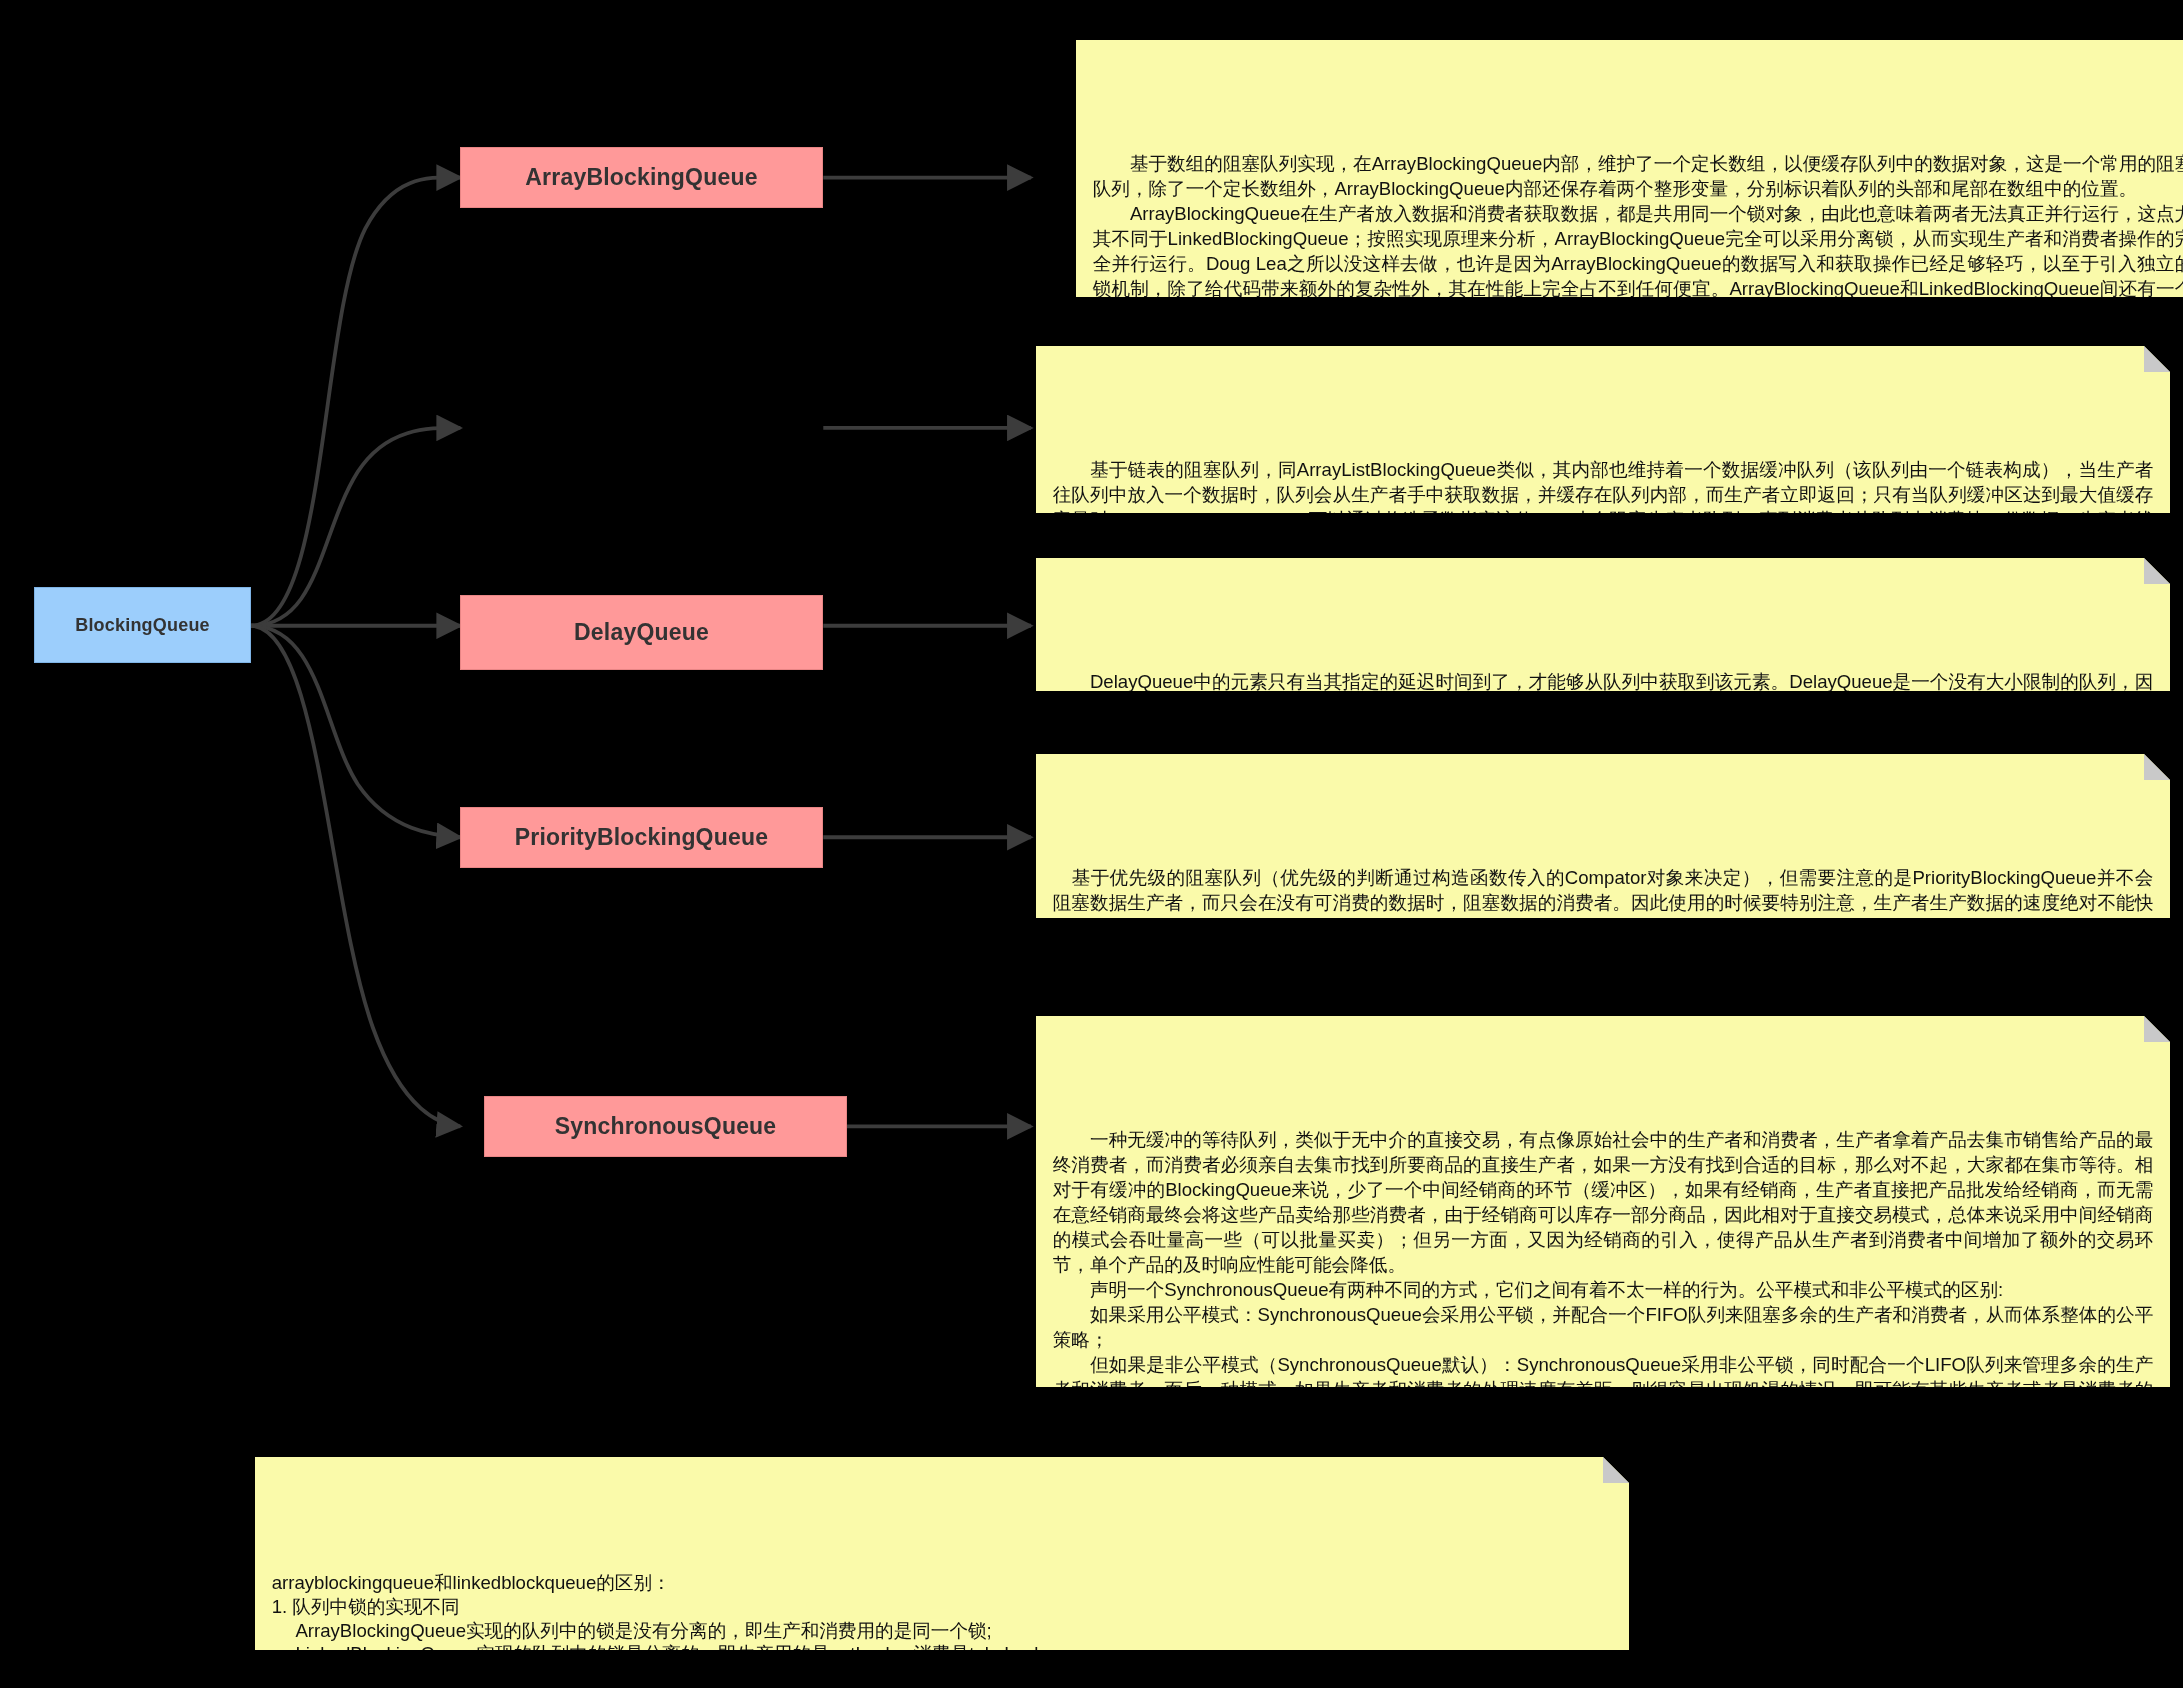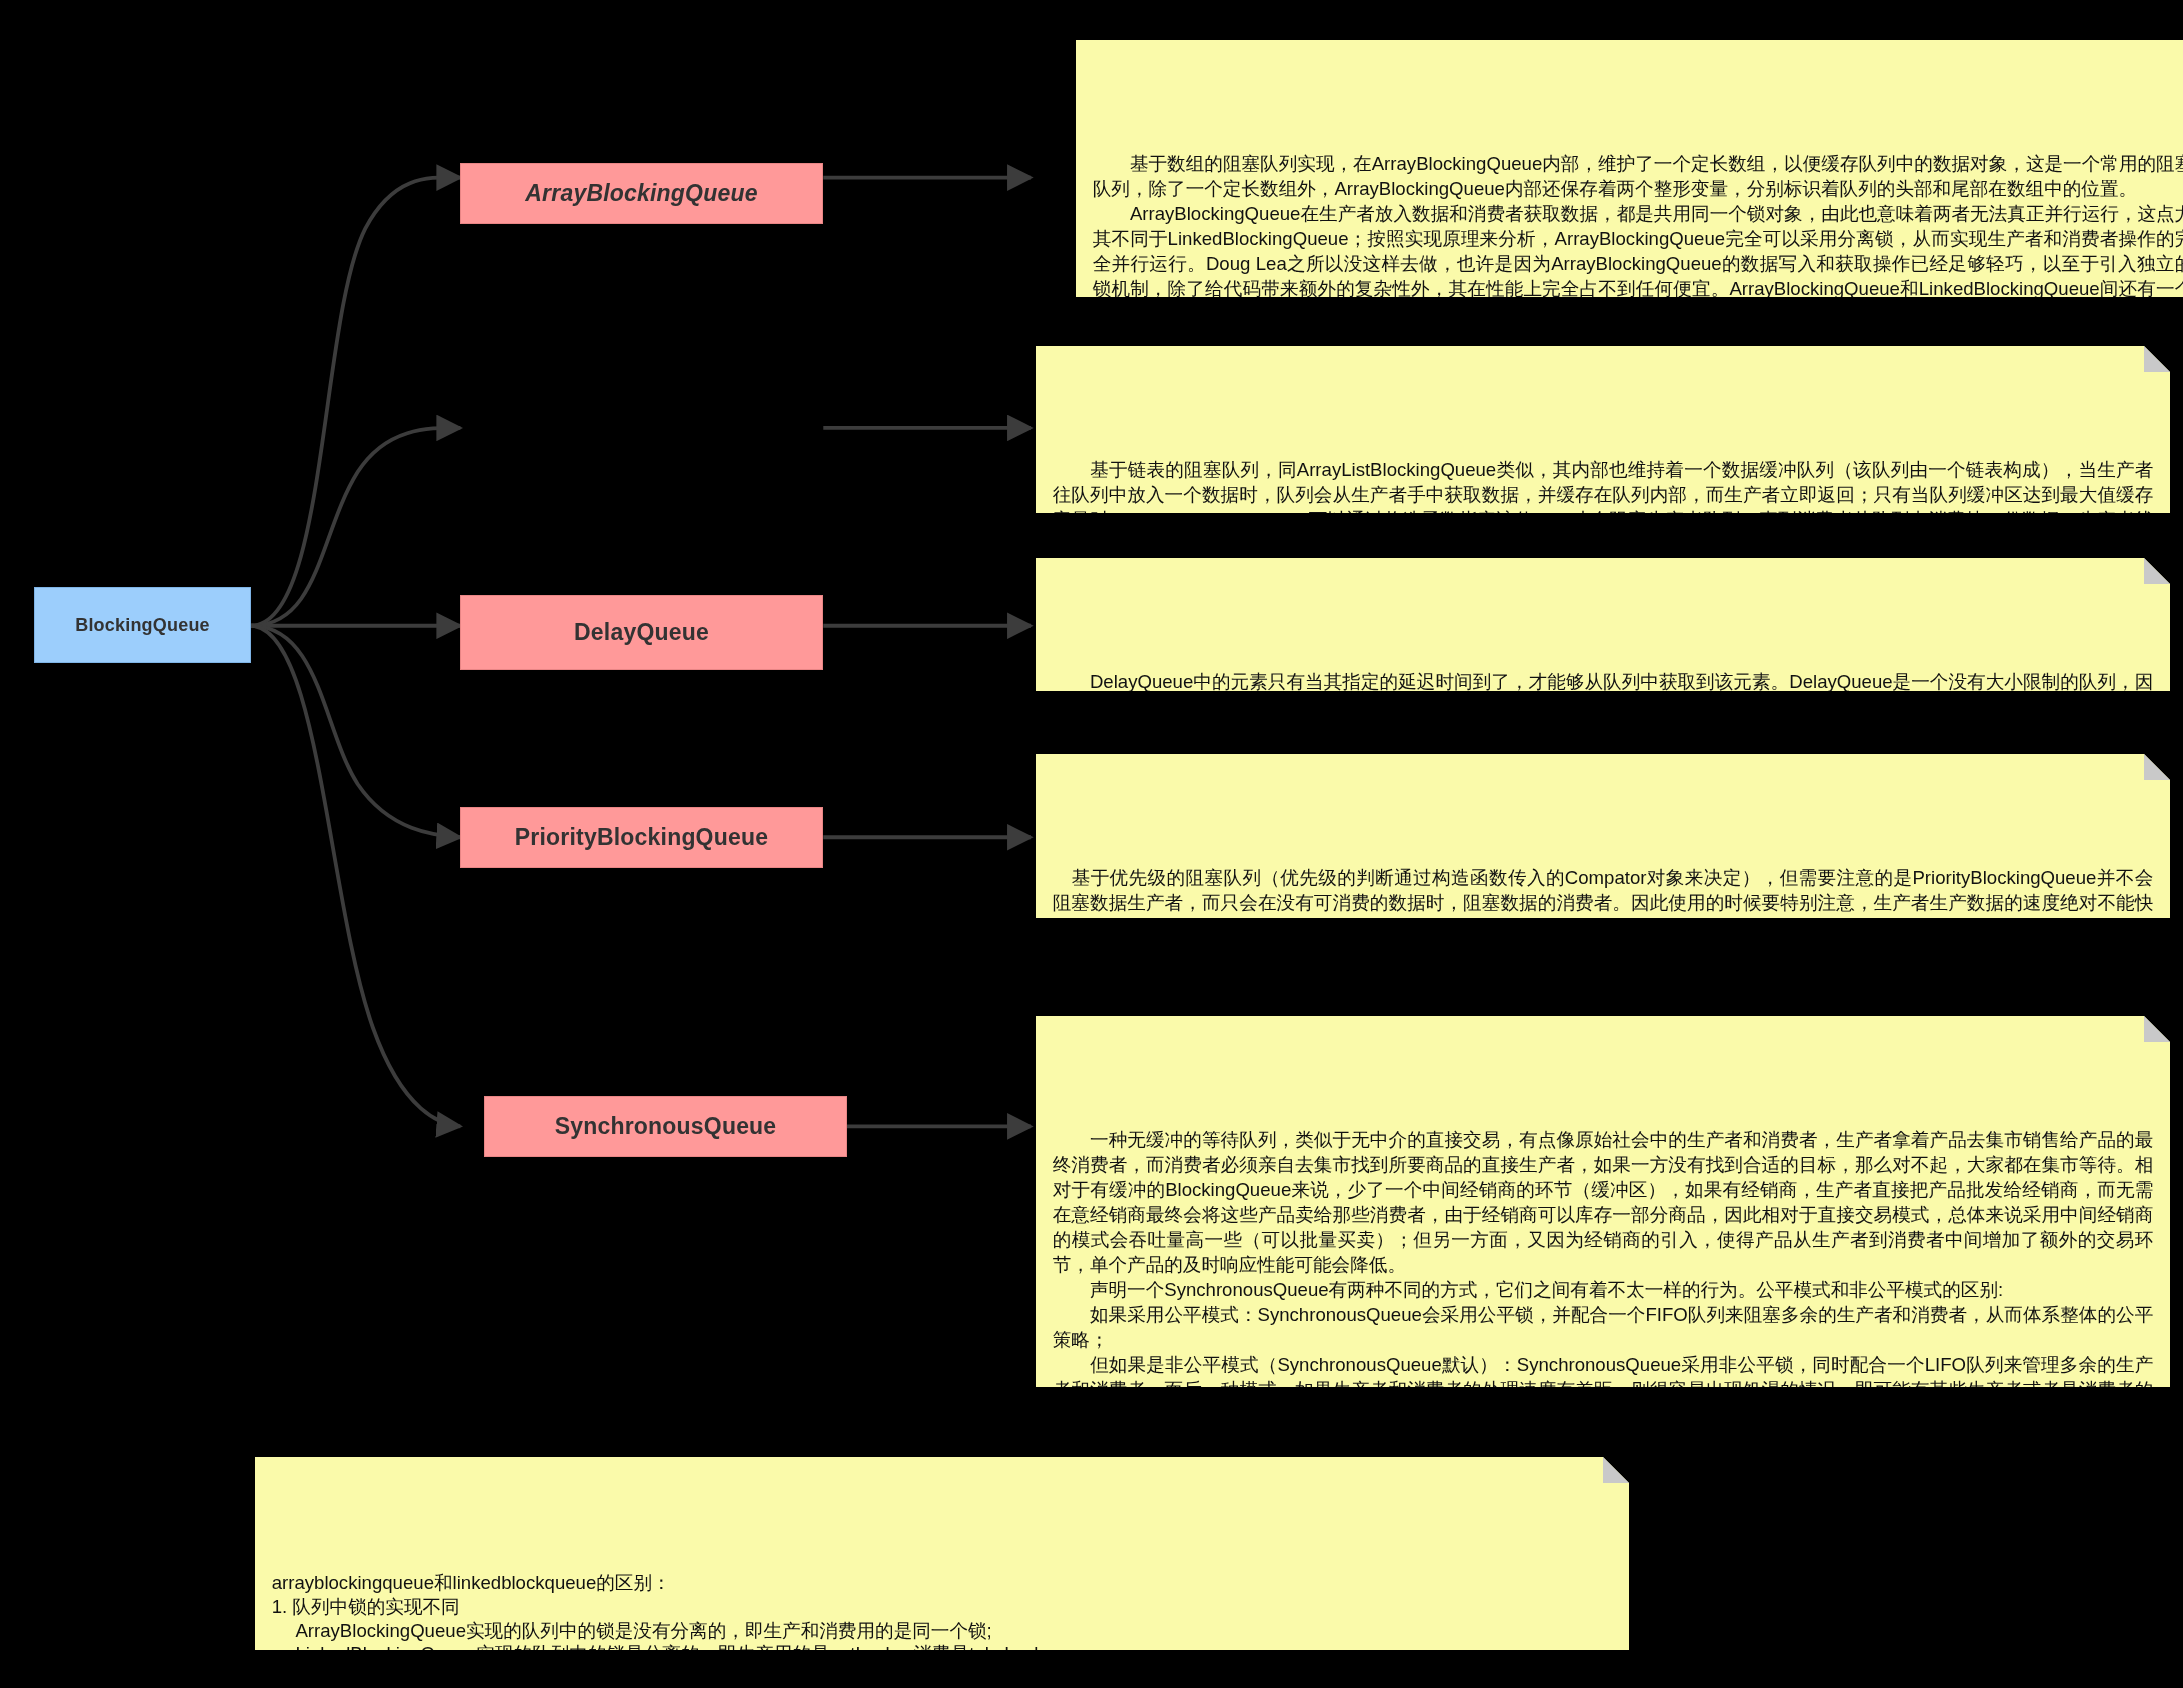"ArrayBlockingQueue" div.node { font-style: italic -> none; top: 163px -> 147px }
